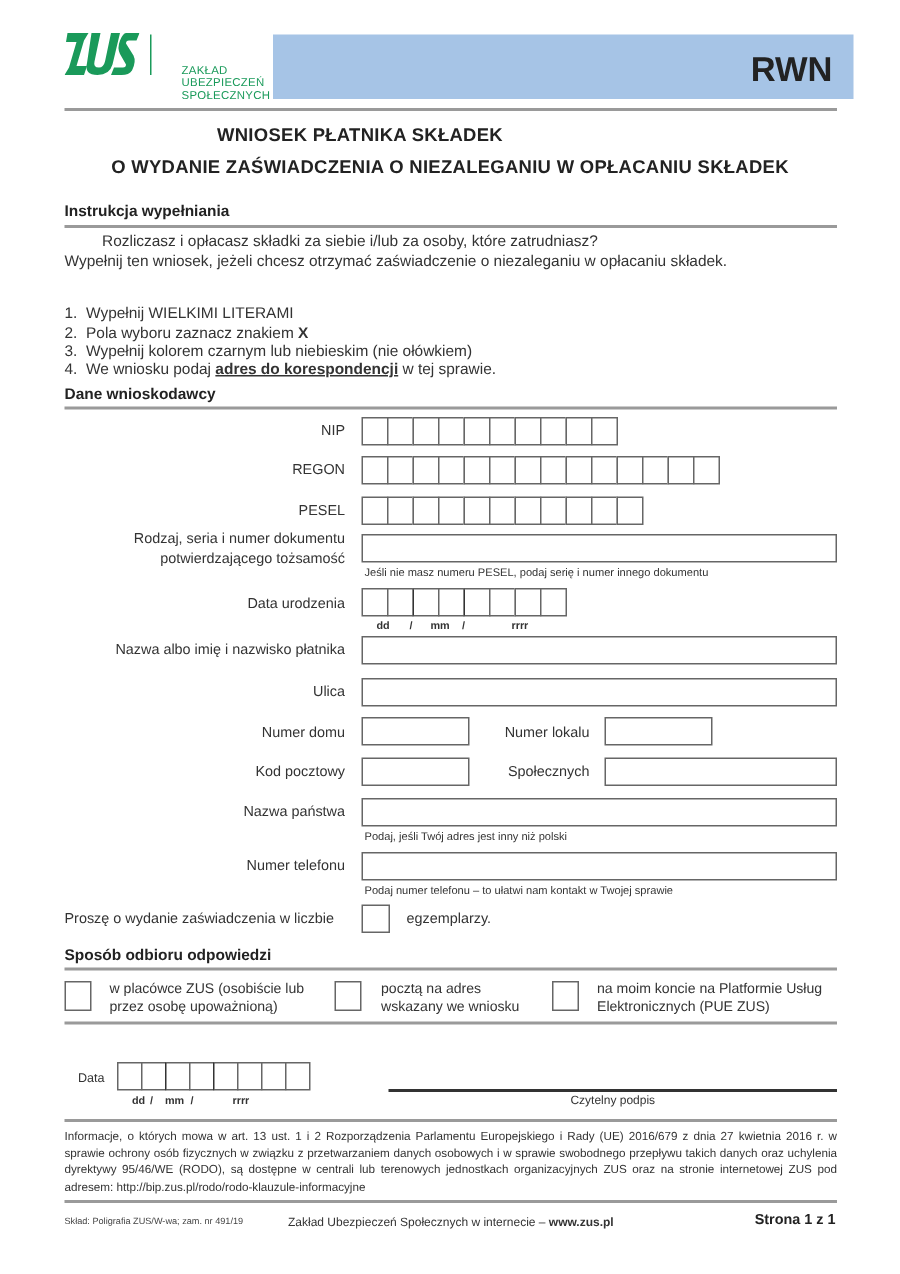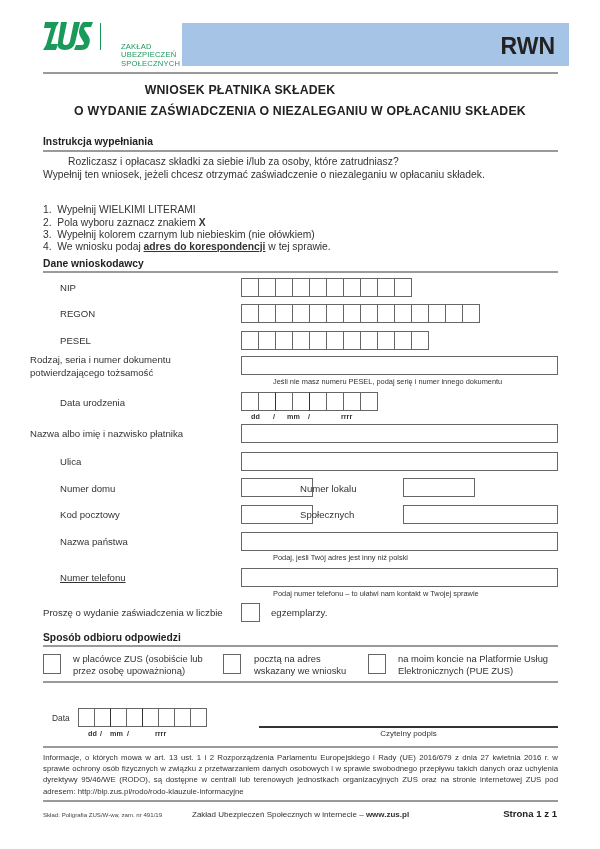"NIP" .lbl { text-align: left -> right }
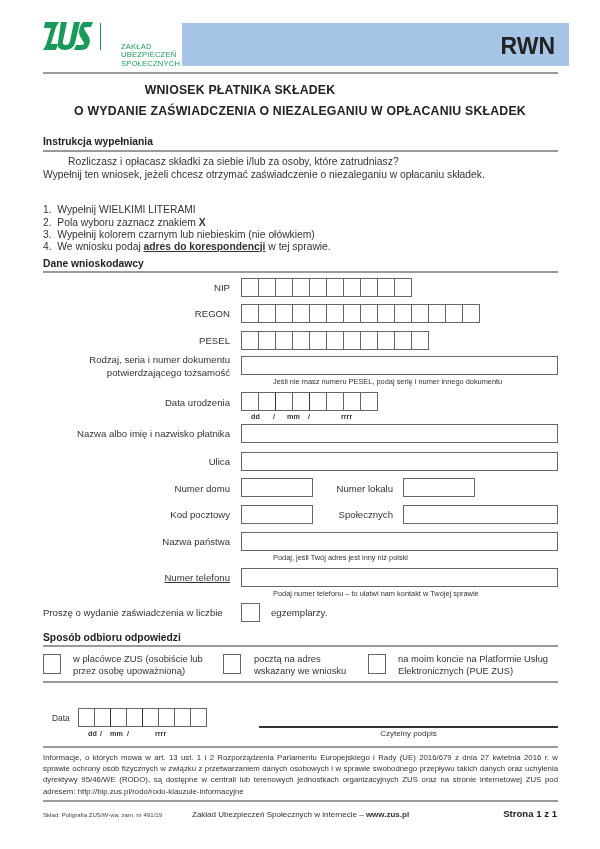"Jeśli nie masz numeru PESEL," .hint { margin-left: 30px -> none }
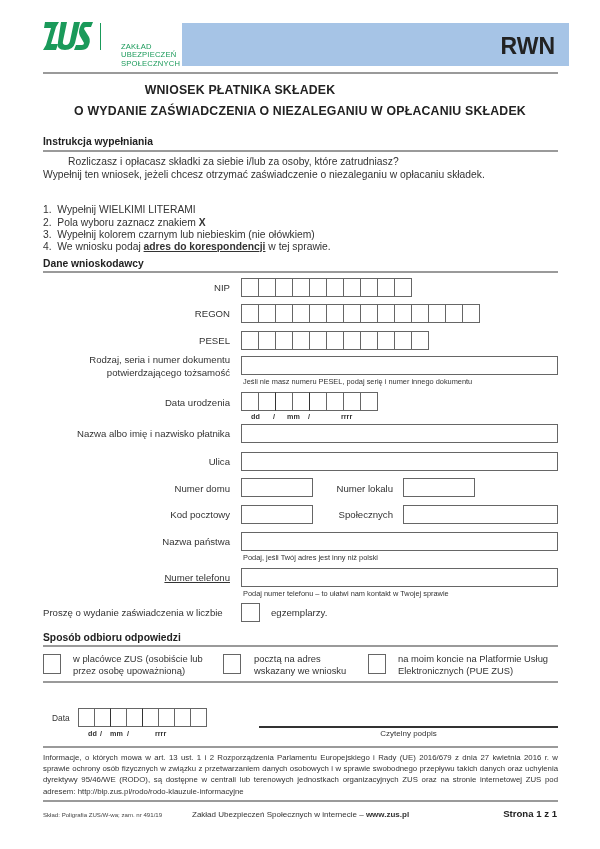"Numer telefonu" div.abs { text-decoration: underline -> none }
